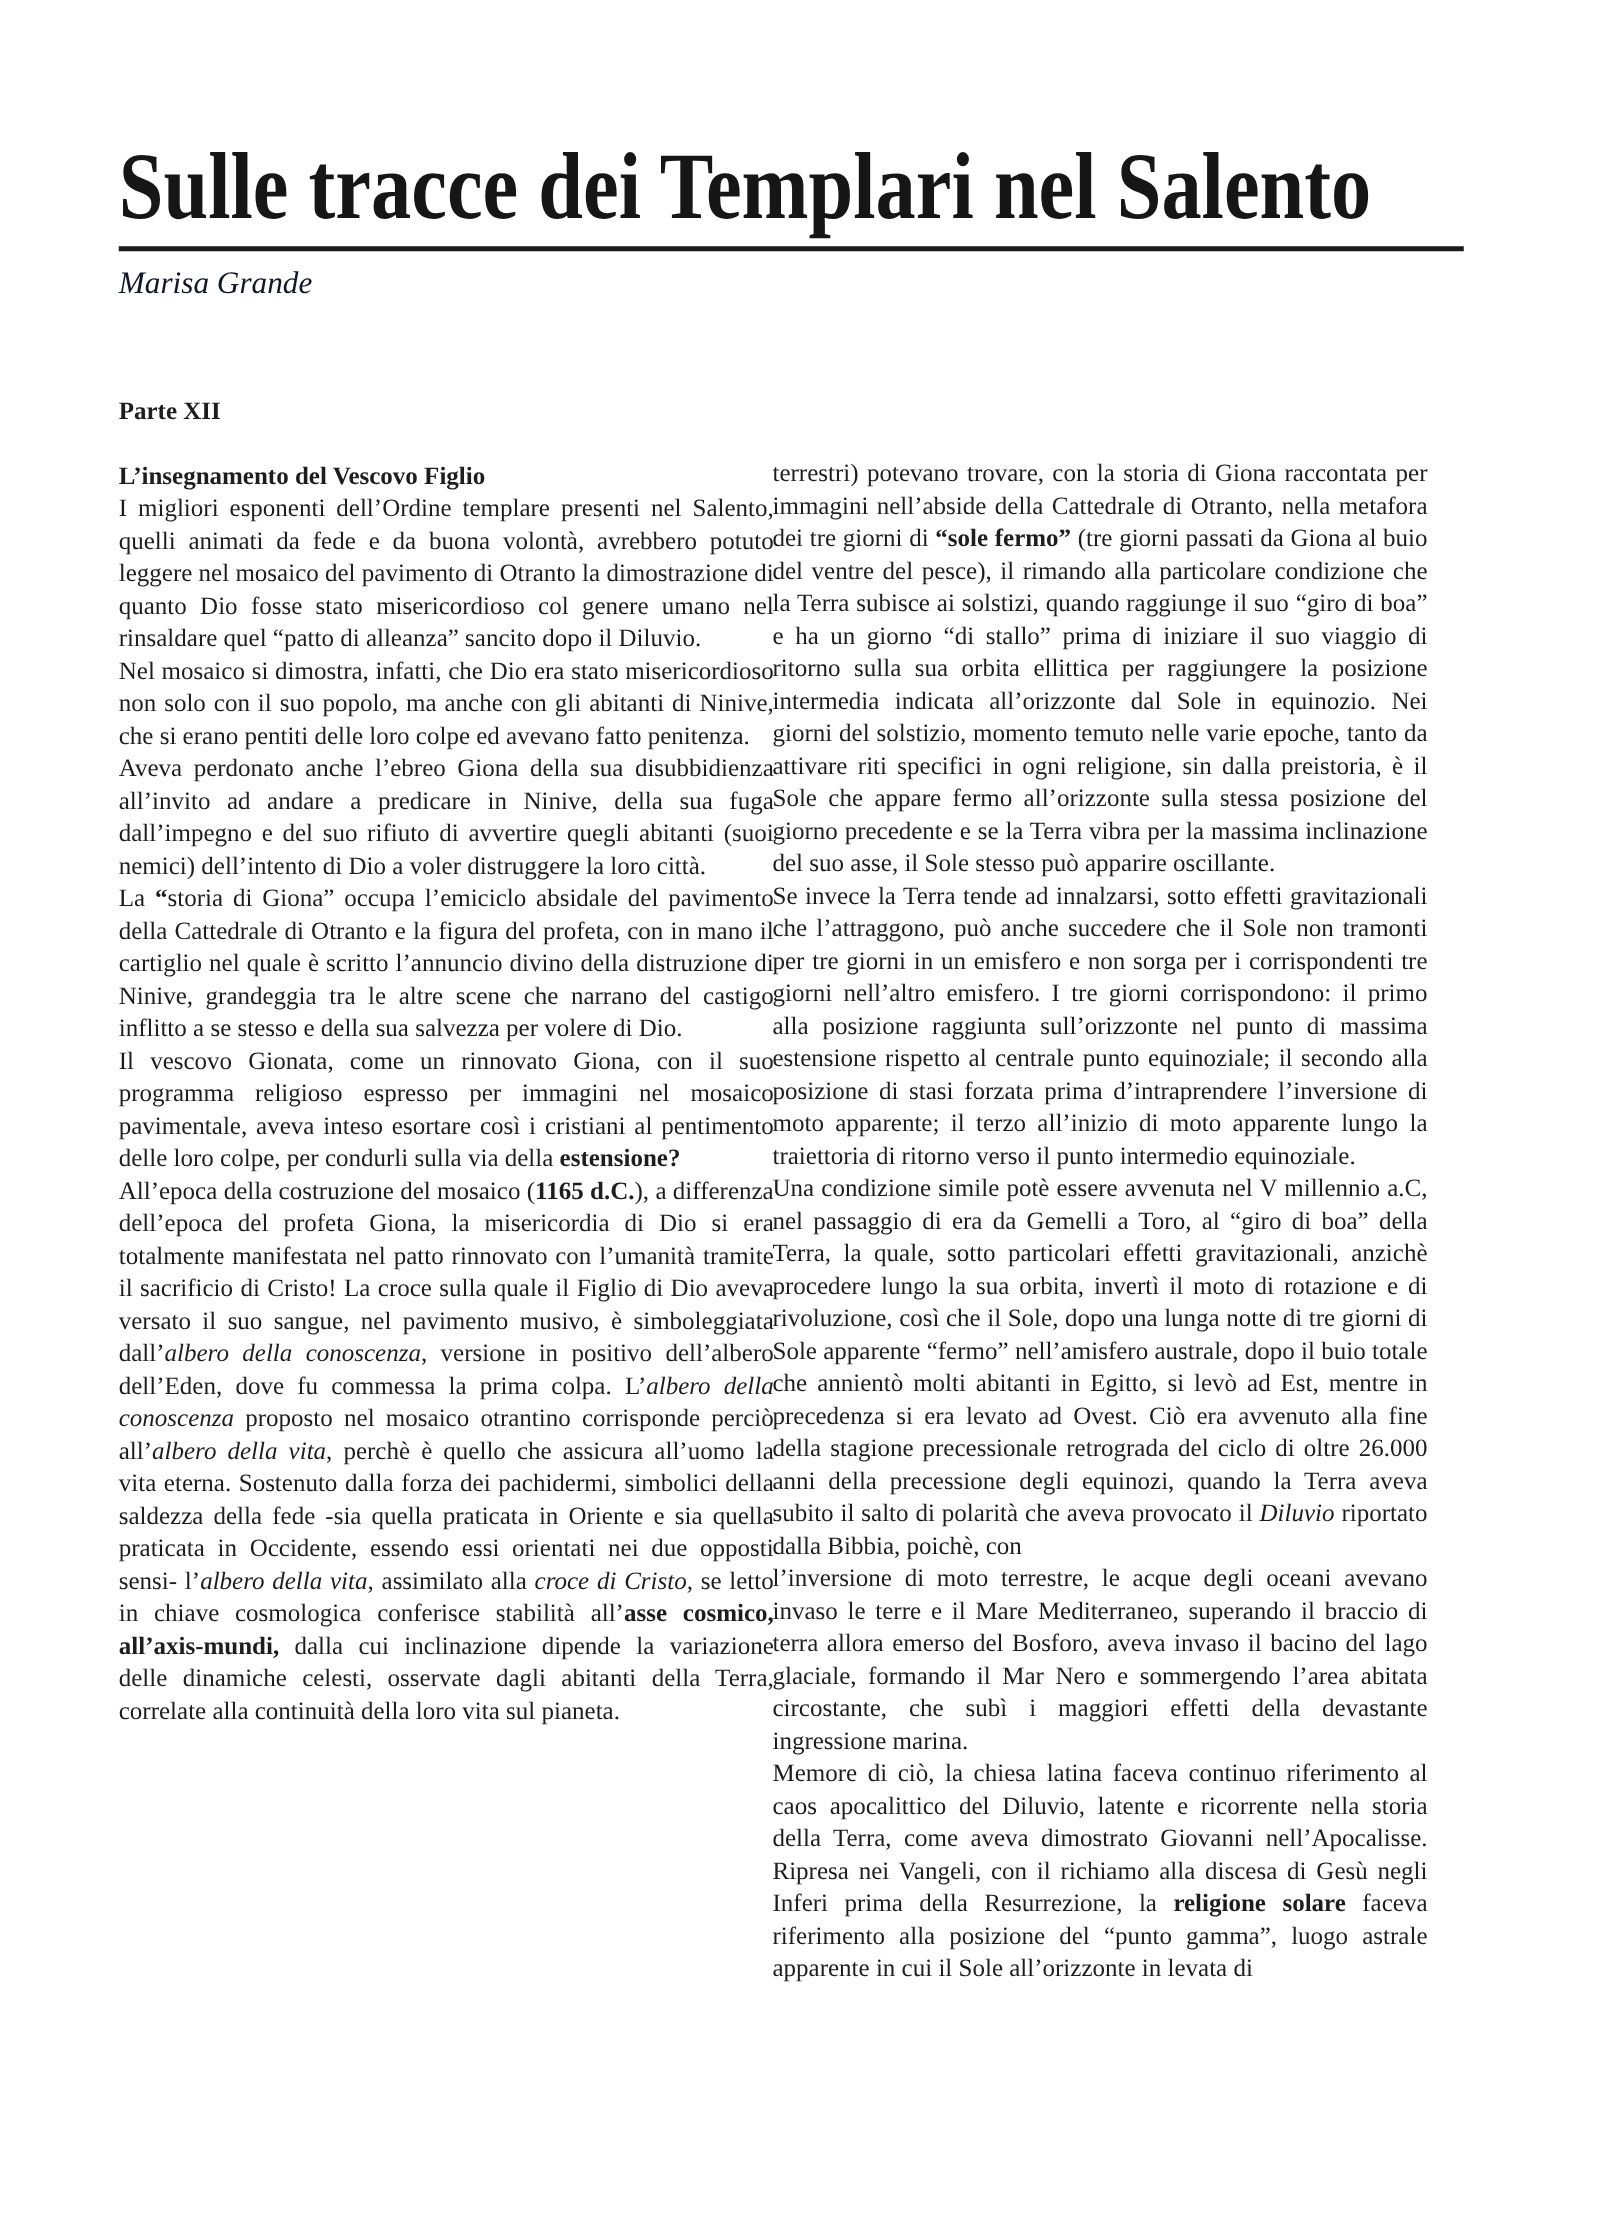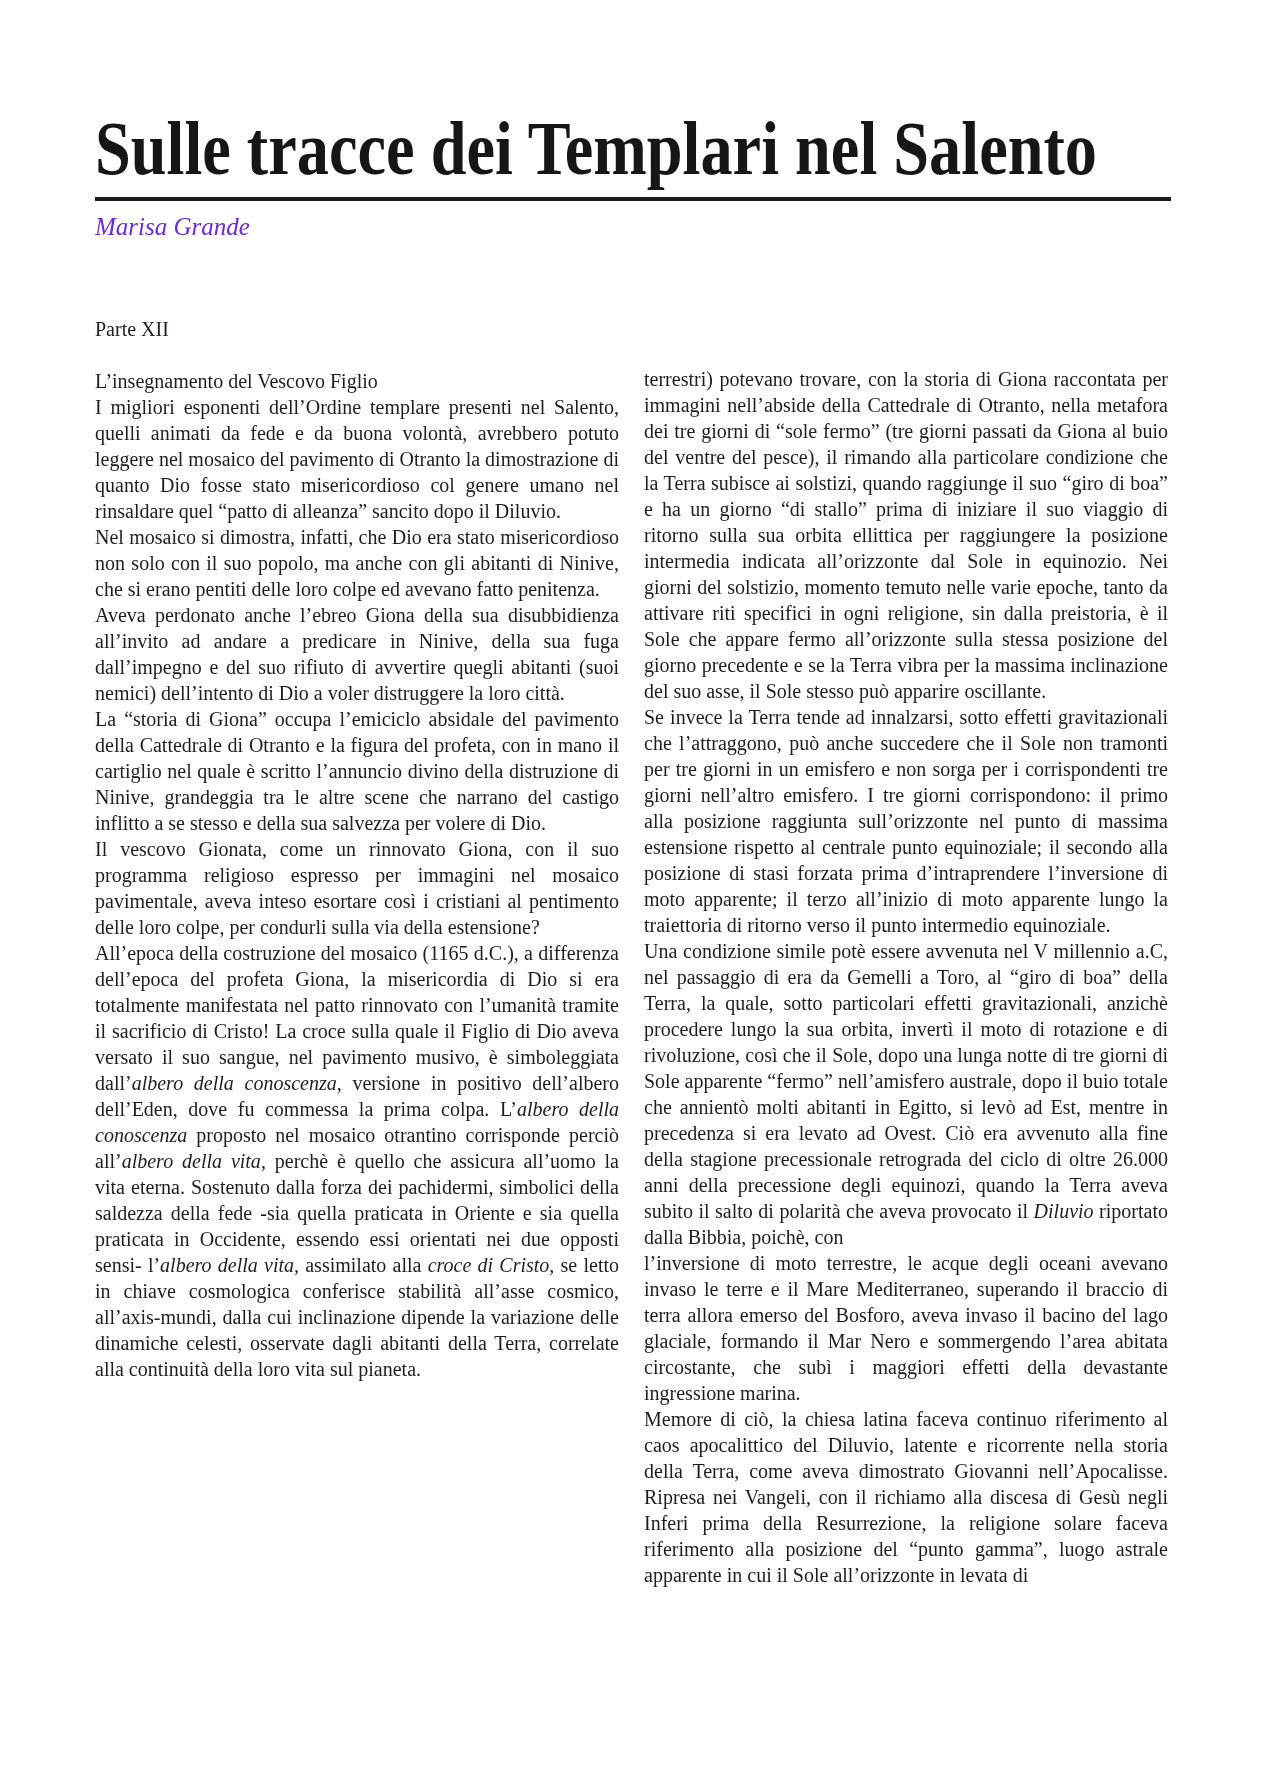"Marisa Grande" .author { color: #6d28d9 -> #0f172a }
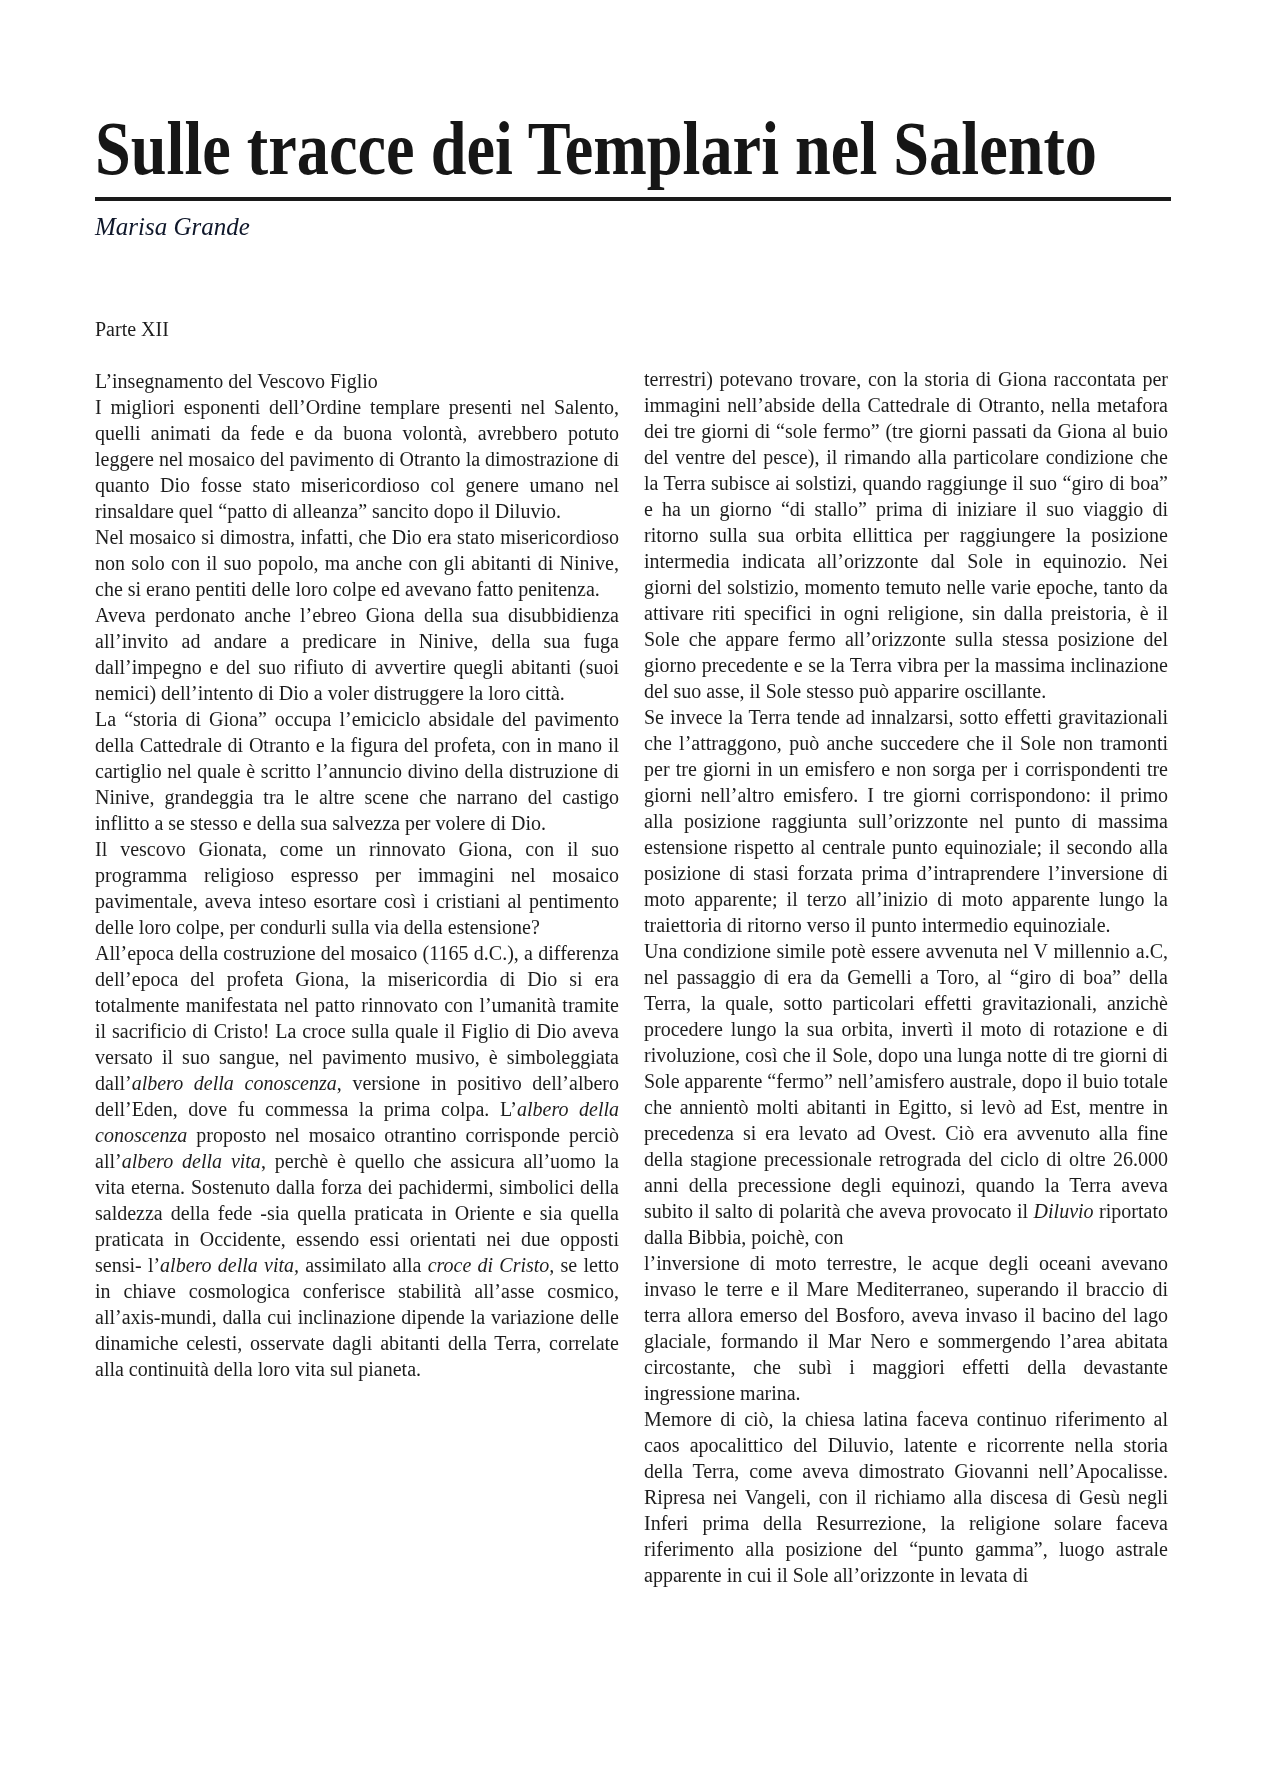"Parte XII" .b { font-weight: normal -> bold }
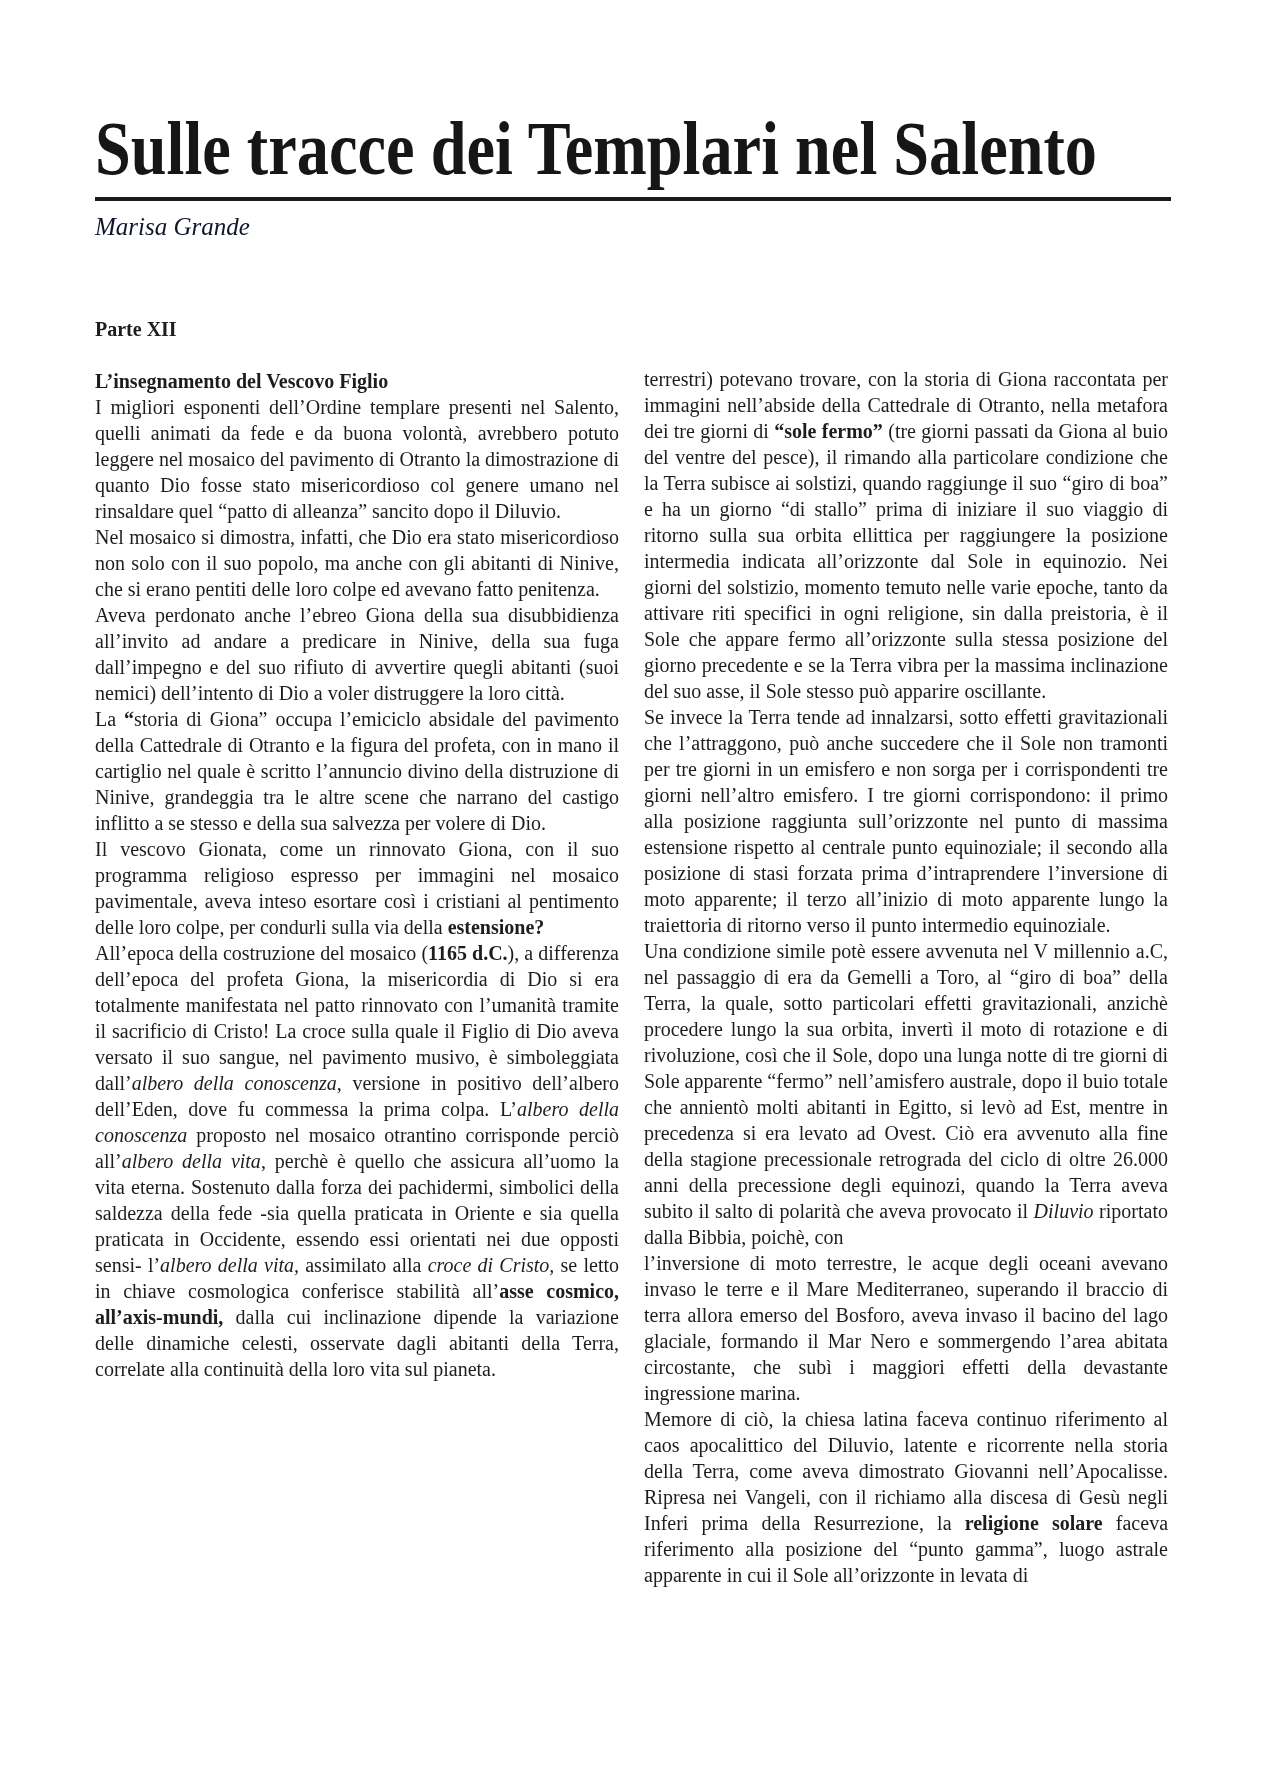"terrestri) potevano trovare, con la" .col-right { left: 644px -> 618px }
